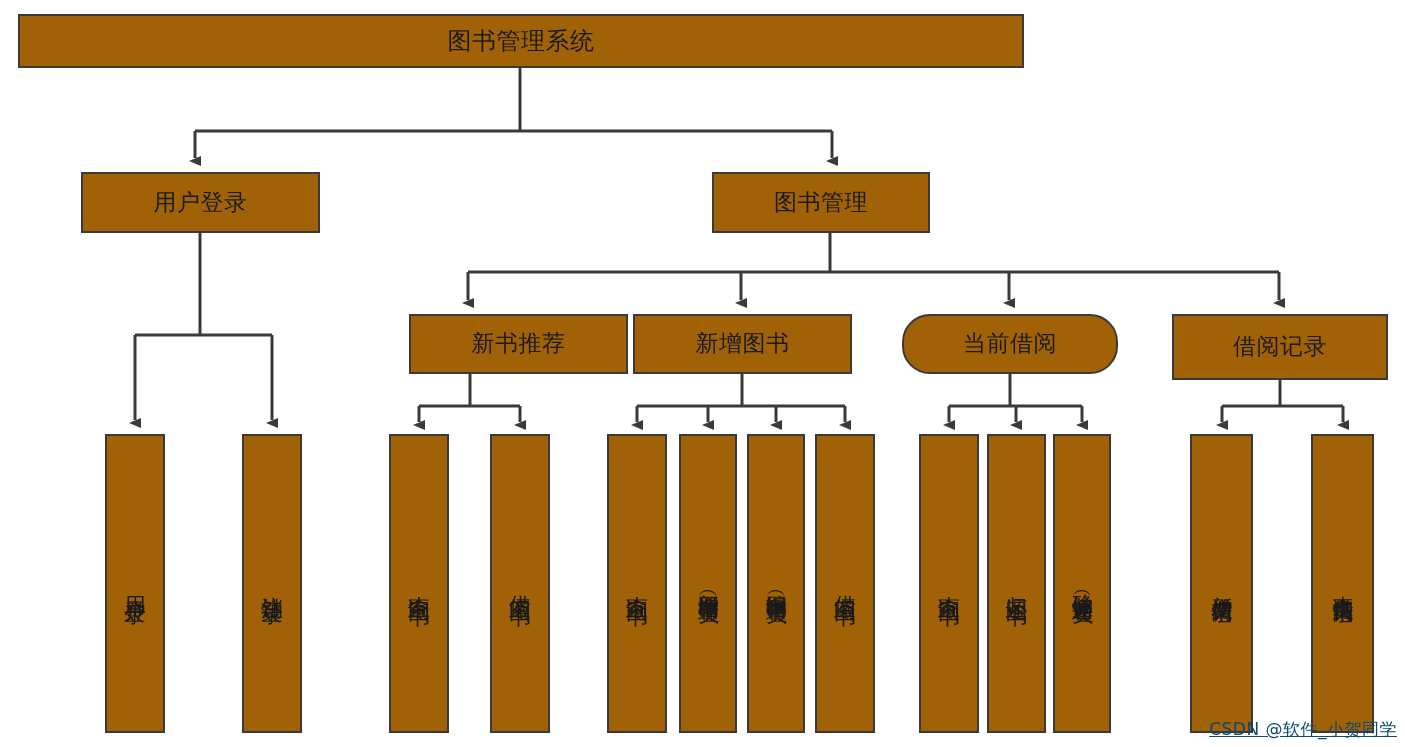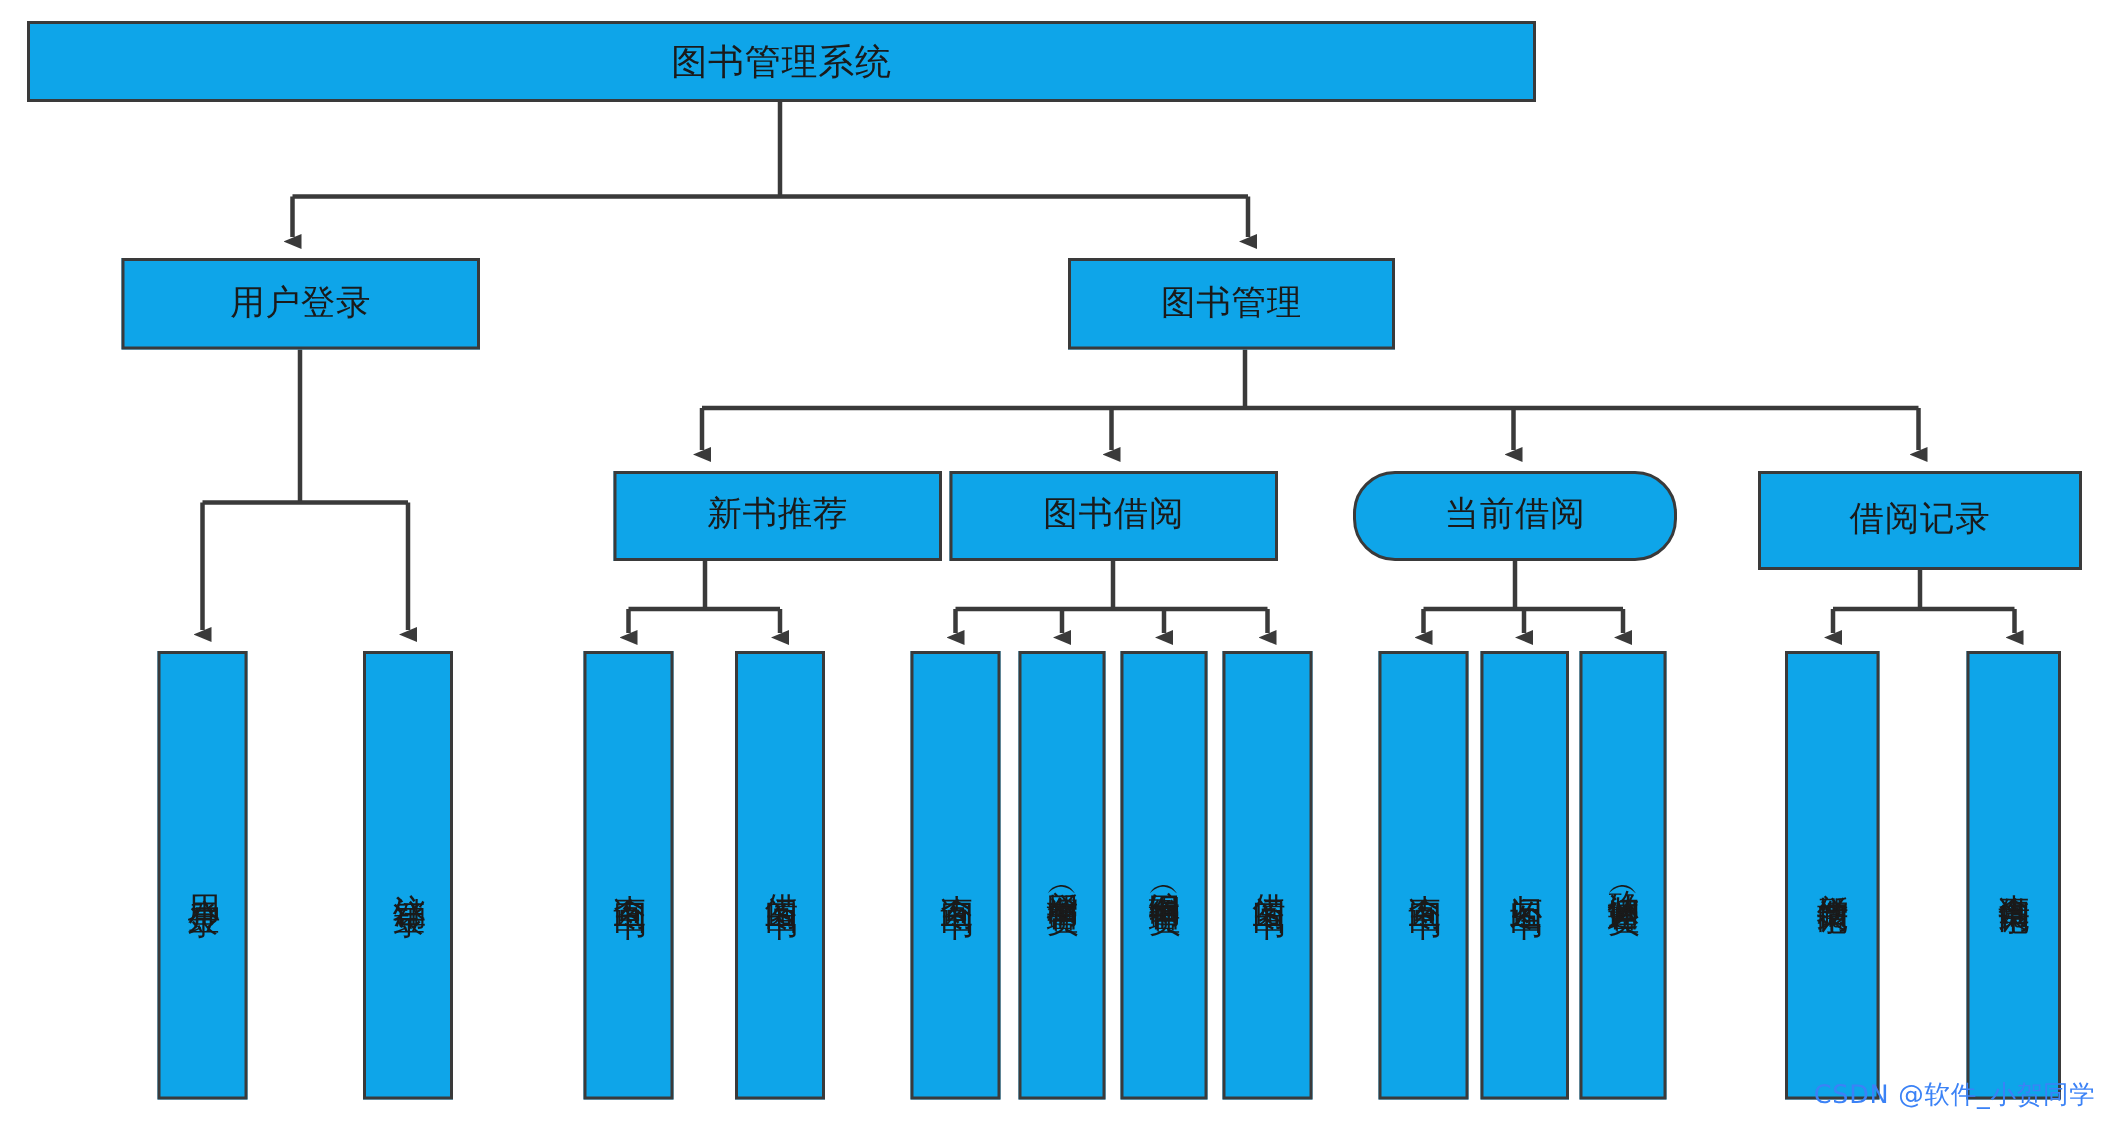"图书管理系统" .node { background: #0ea5e9 -> #a16207 }
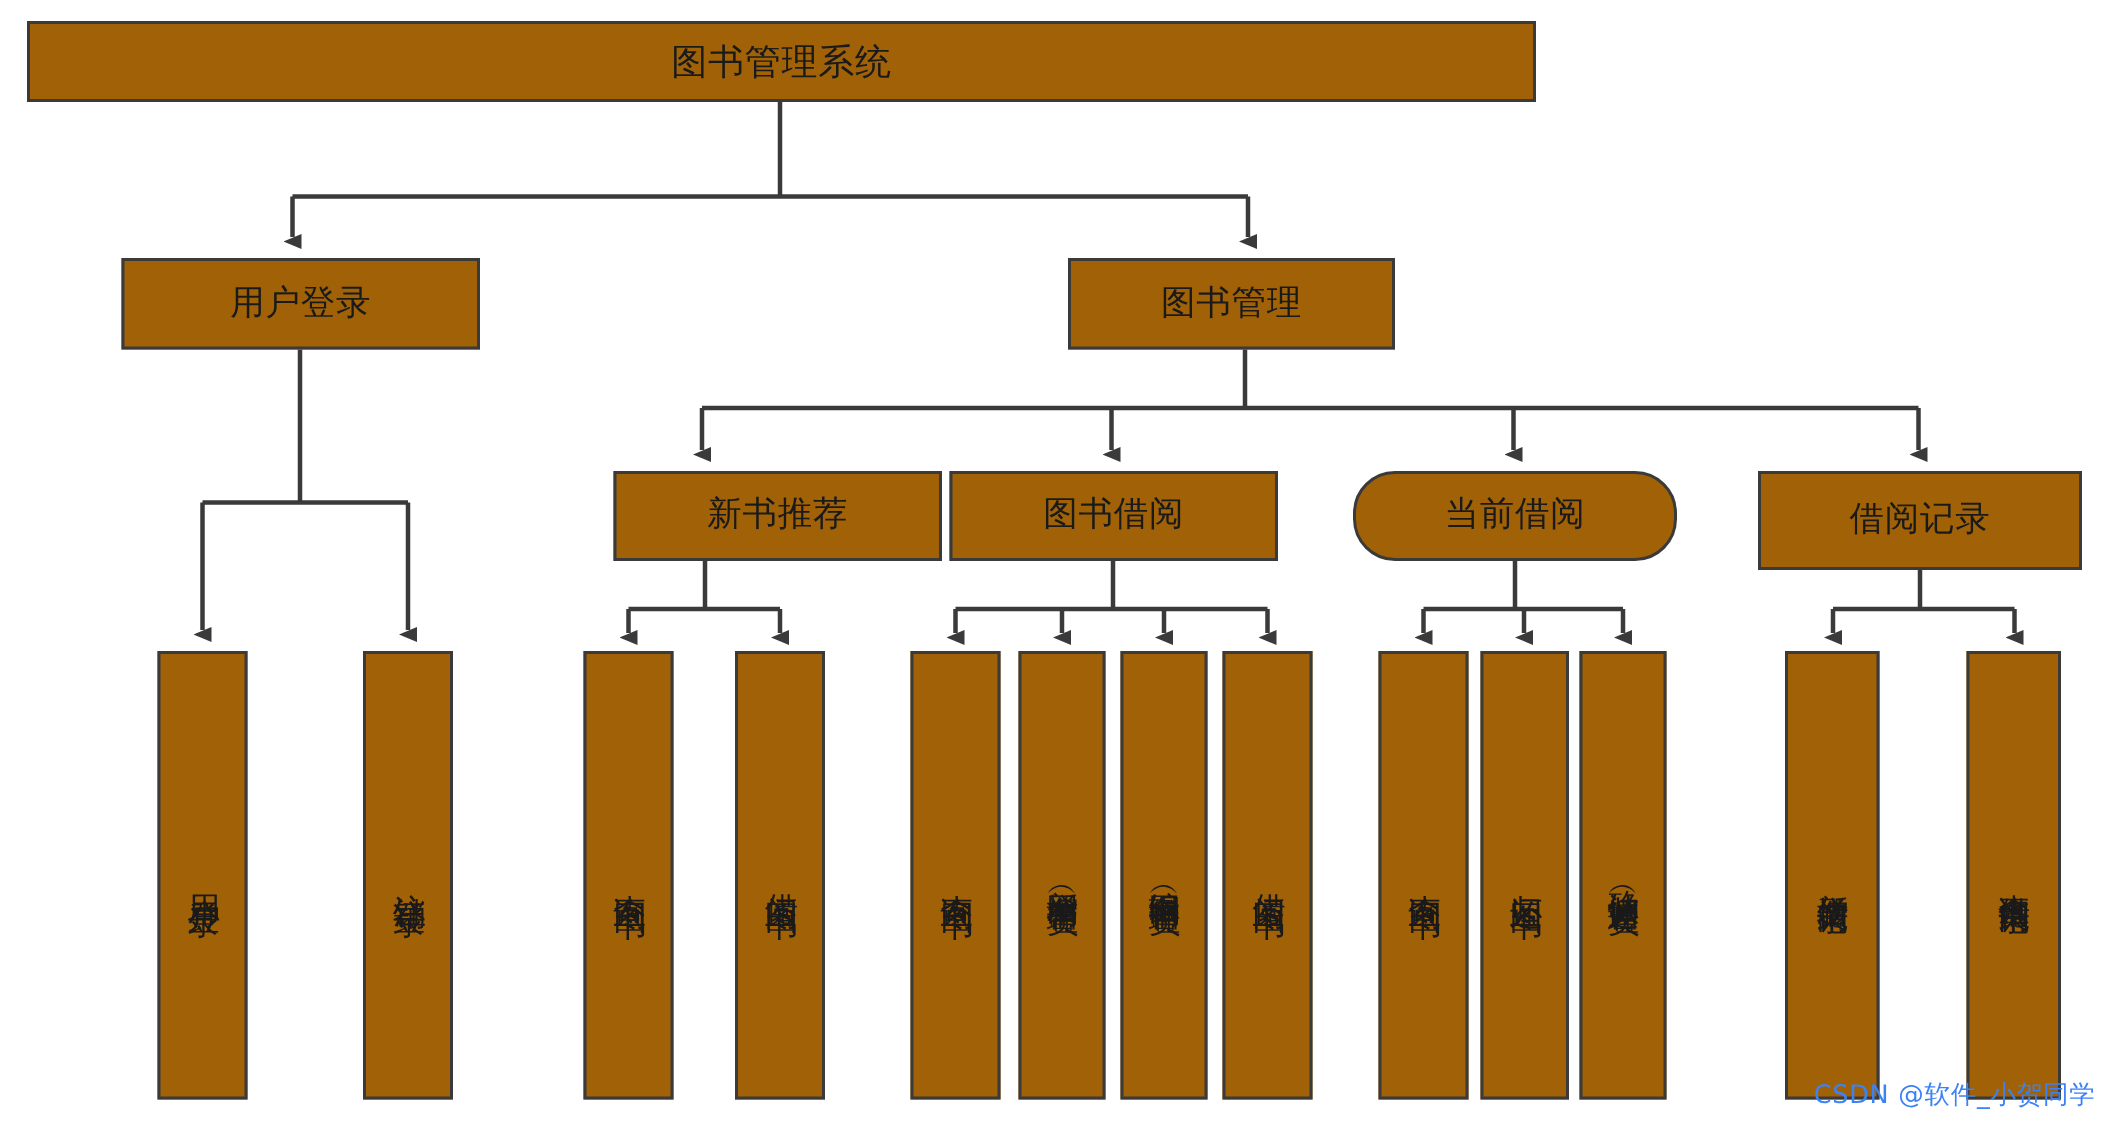"图书借阅" span.label { text: 图书借阅 -> 新增图书 }
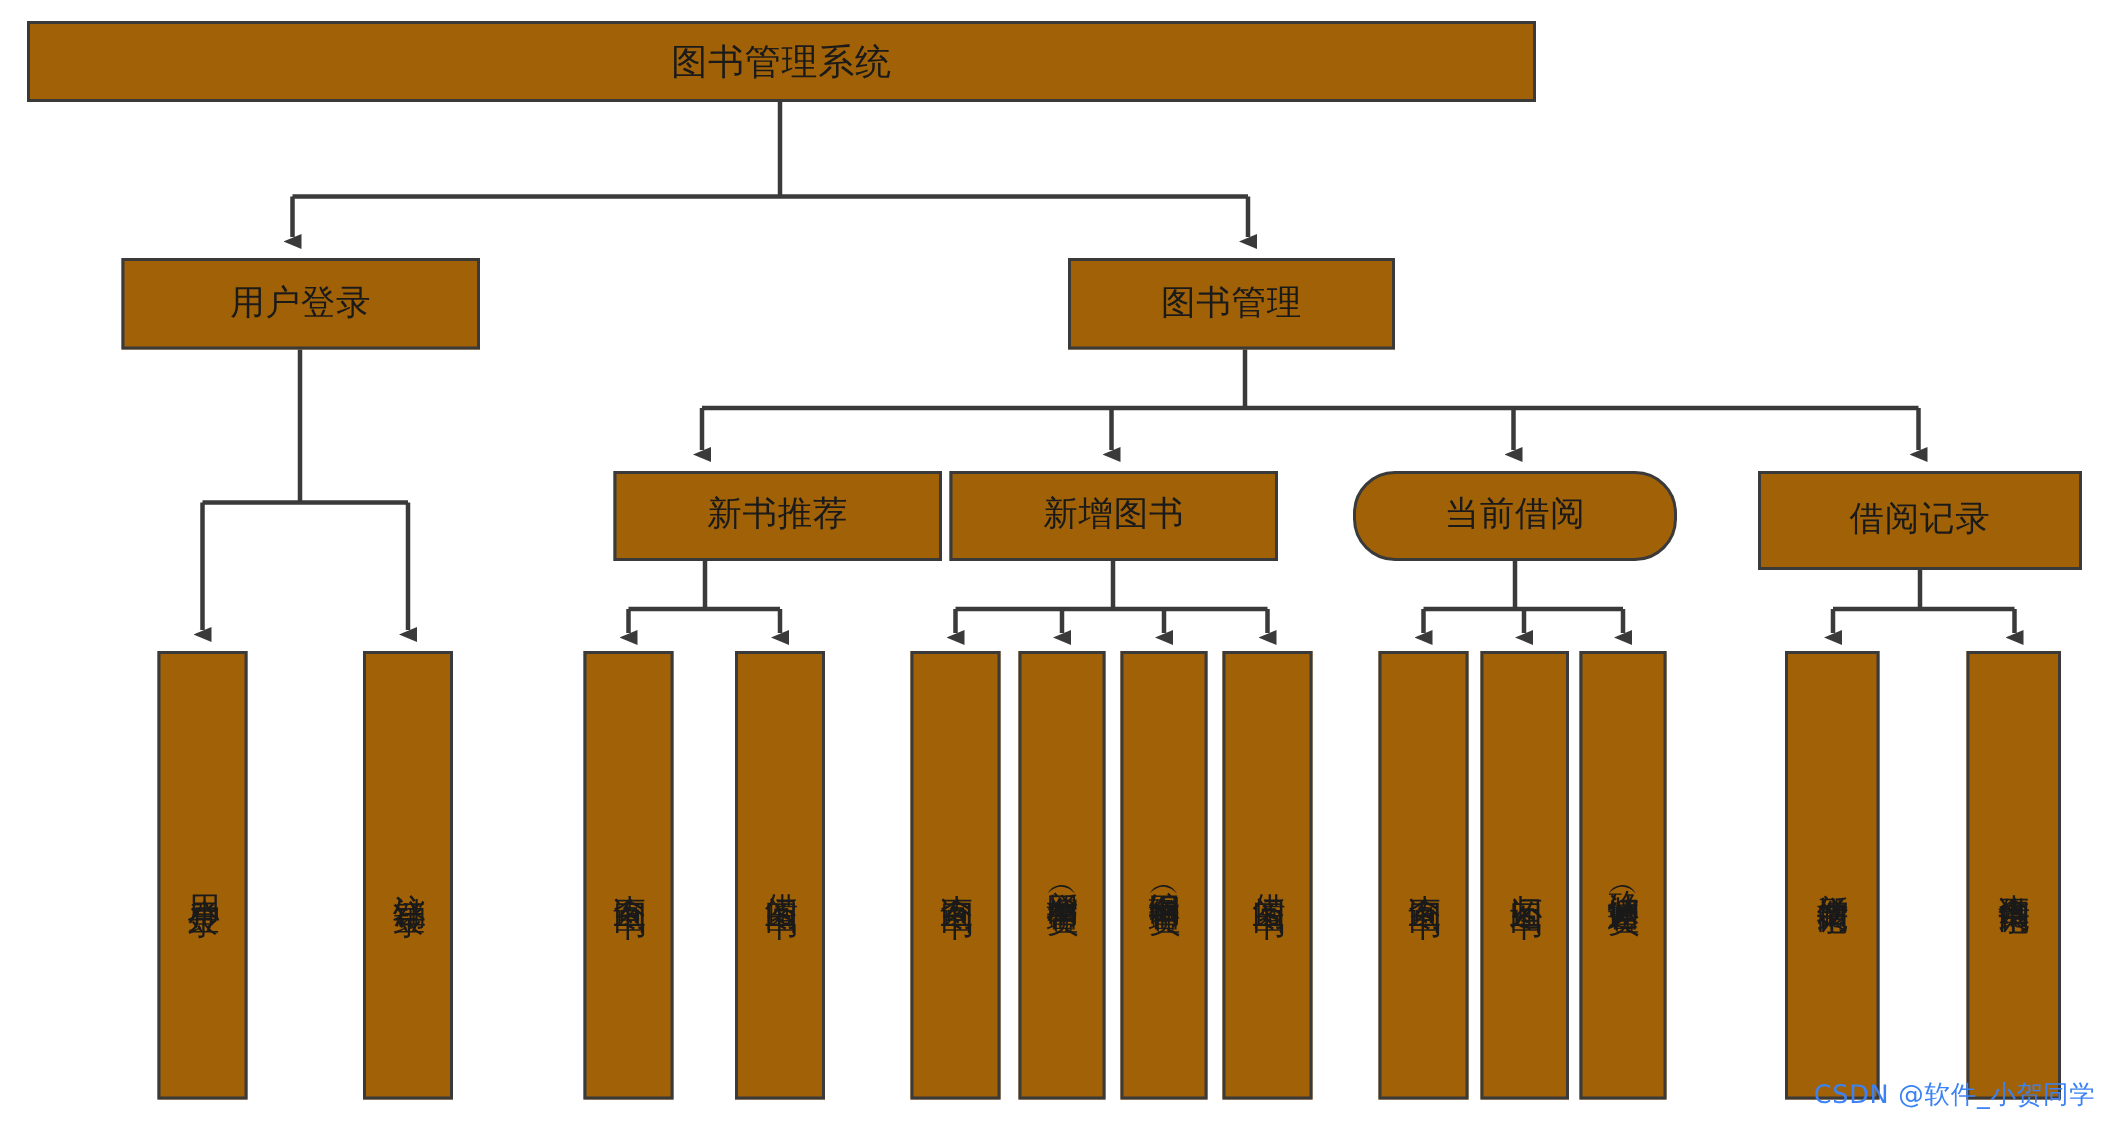"CSDN @软件_小贺同学" .watermark { color: #3b82f6 -> #0c4a6e; text-decoration: none -> underline }
